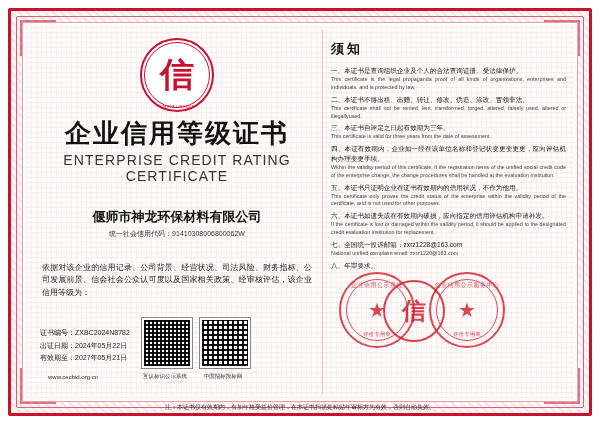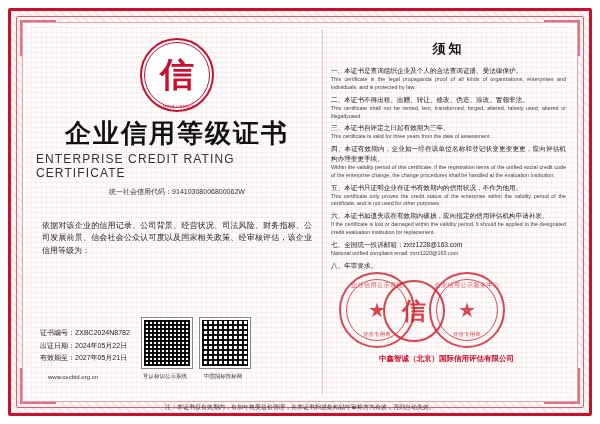"须知" .notice-title { text-align: center -> none }
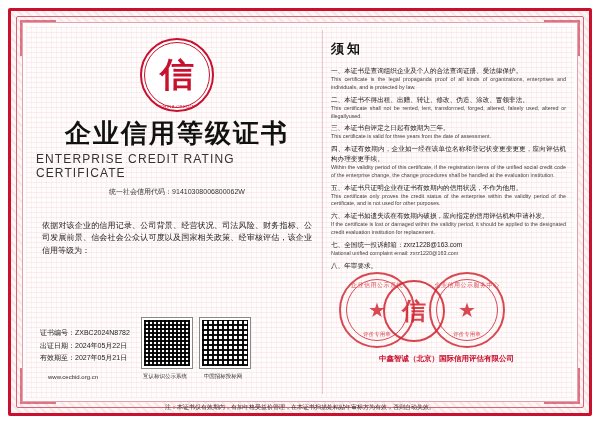"ENTERPRISE CREDIT RATING CERTIFICATE" .sub-title-en { font-size: 12px -> 14px; margin-bottom: 7px -> 24px; text-align: none -> center }
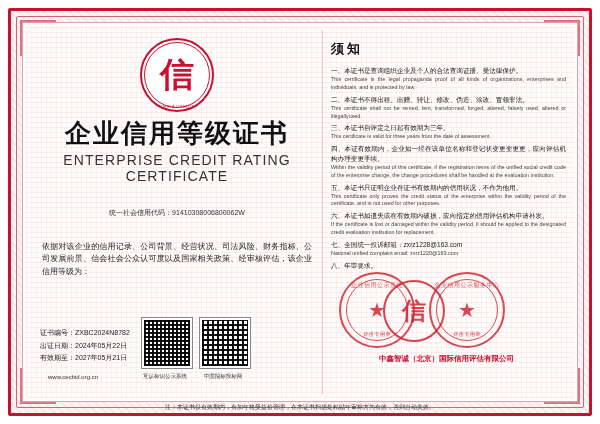"偃师市神龙环保材料有限公司" div.company { html: none -> <div>偃师市神龙环保材料有限公司</div> }
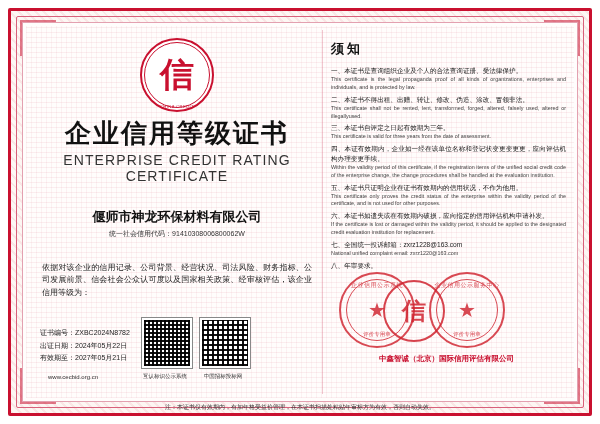"中鑫智诚（北京）国际信用评估有限公司" div.issuers { html: <div>中鑫智诚（北京）国际信用评估有限公司</div> -> none }
